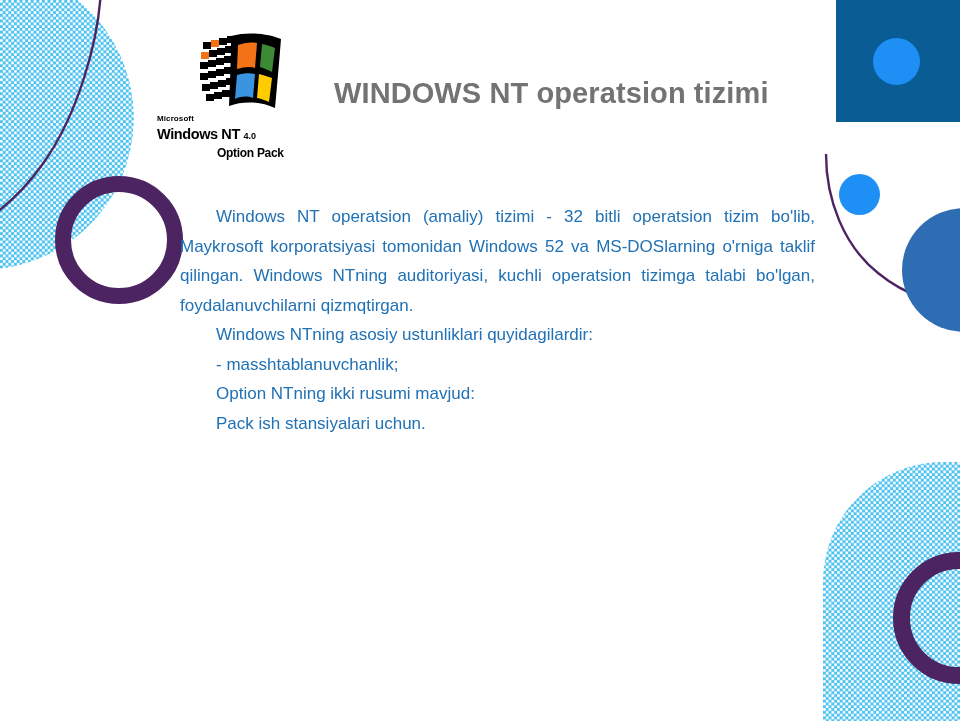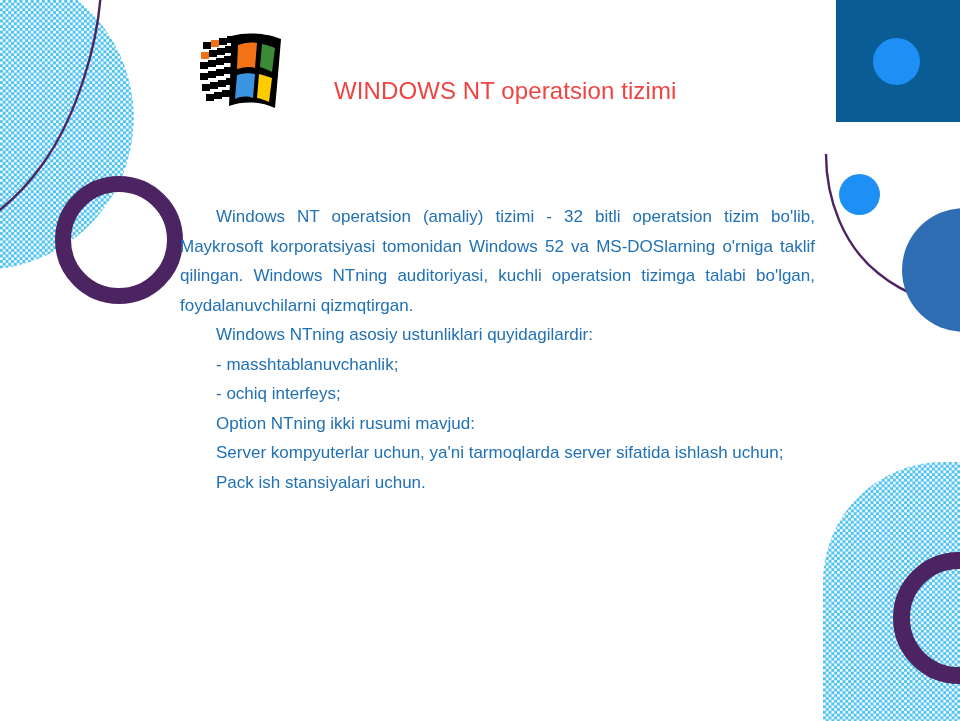"WINDOWS NT operatsion tizimi" #title { color: #ef4444 -> #737373; font-size: 24px -> 29px; font-weight: normal -> bold }
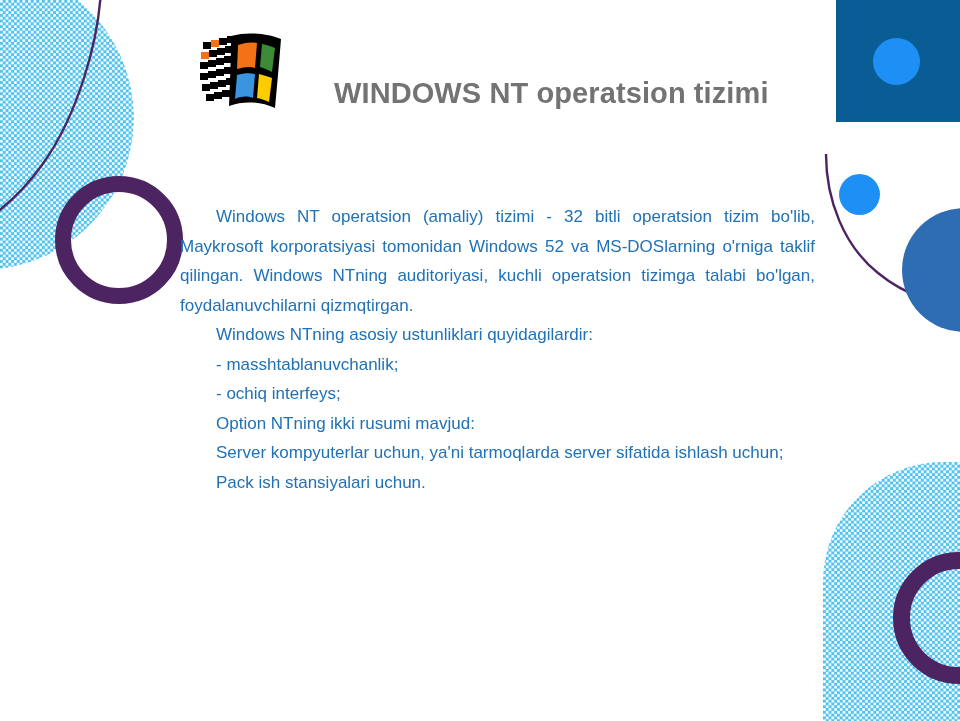"Microsoft" div { html: none -> <div> <div>Microsoft</div> <div> <span>Windows NT</span> <span>4.0</span> </div> <div>Option Pack</div> </div> }
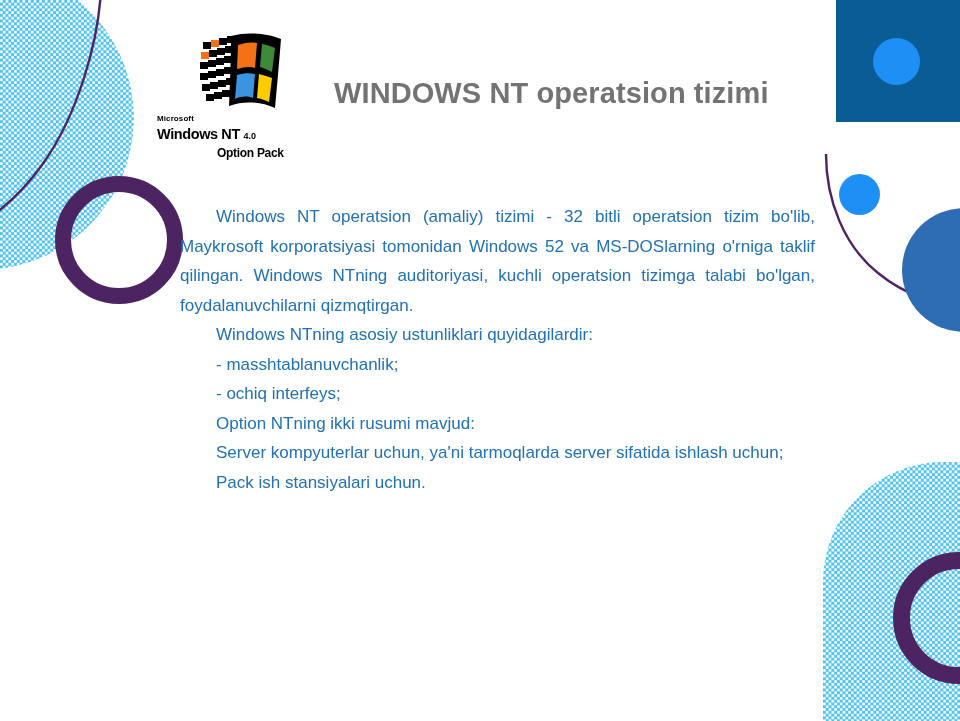"- ochiq interfeys;" p.indent { html: <p>- ochiq interfeys;</p> -> none }
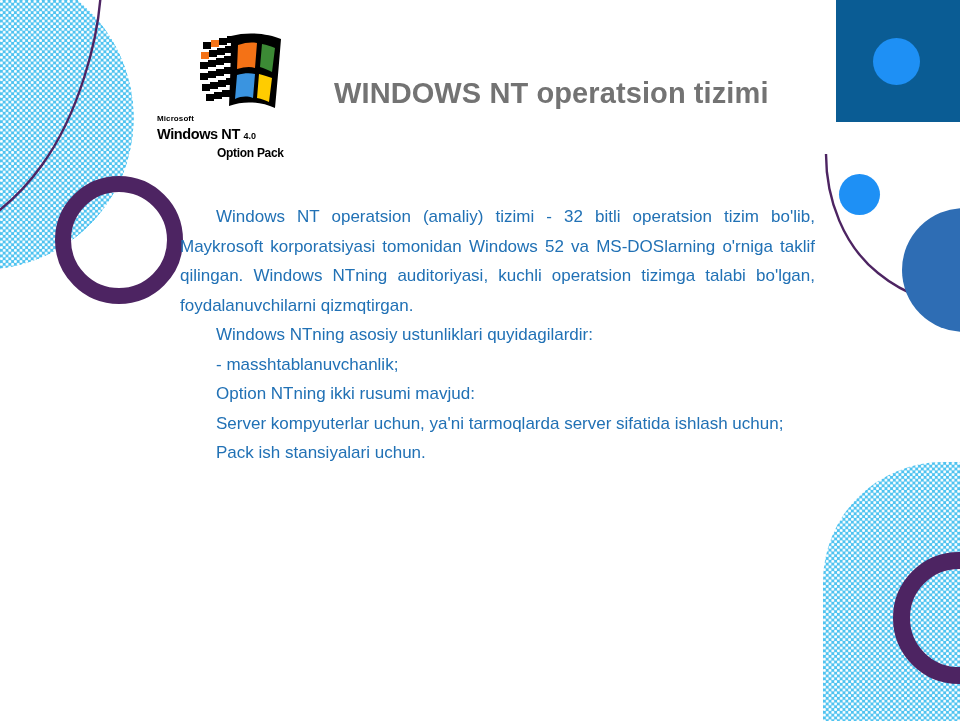"Server kompyuterlar uchun, ya'ni" p.just { html: <p>Server kompyuterlar uchun, ya'ni tarmoqlarda server sifatida ishlash uchun;</p> -> none }
